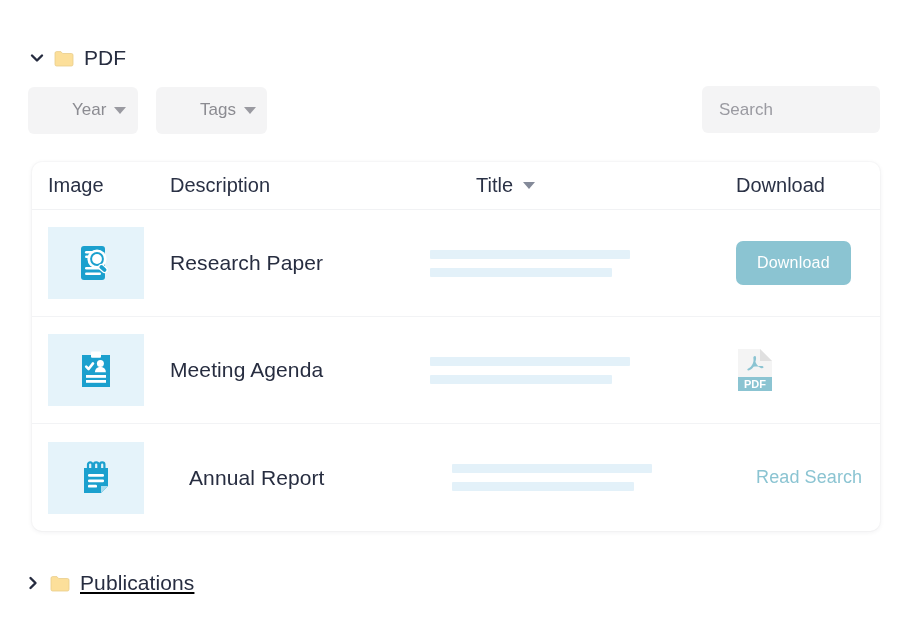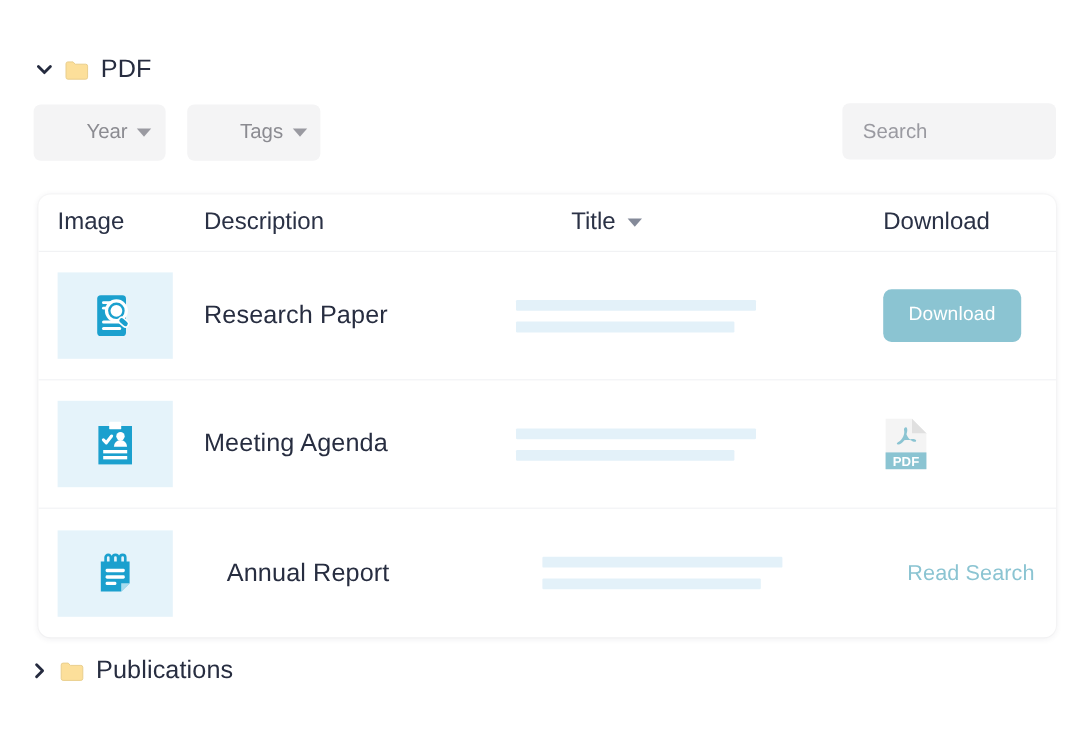"Publications" .folder-row.pub-group { text-decoration: none -> underline; top: 542px -> 566px }
